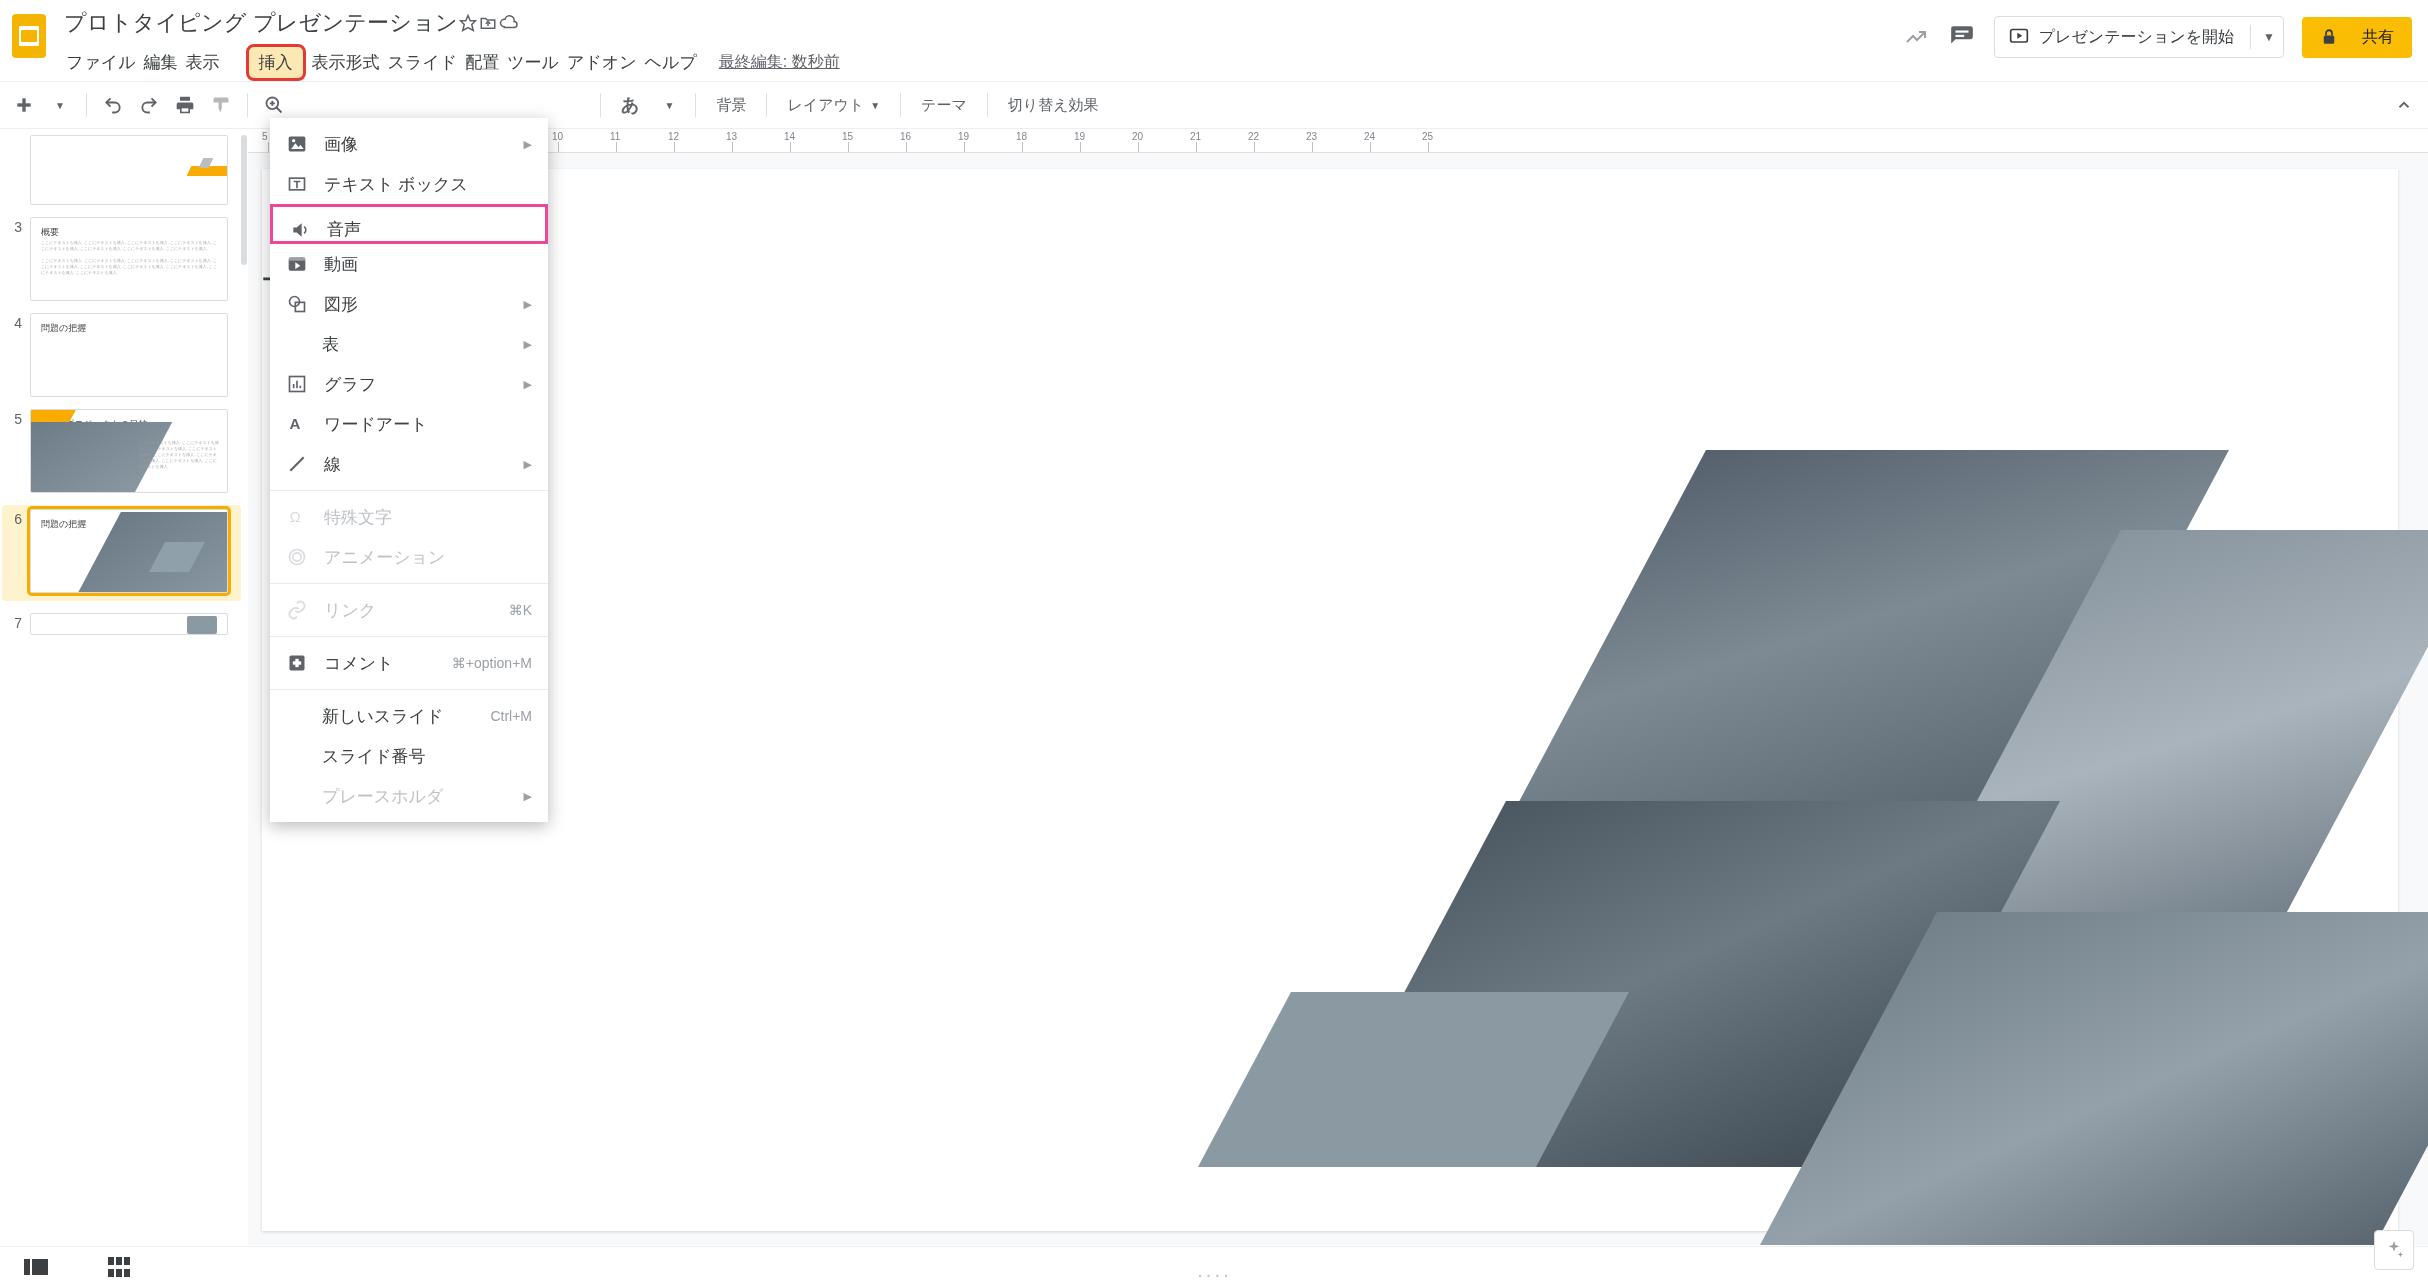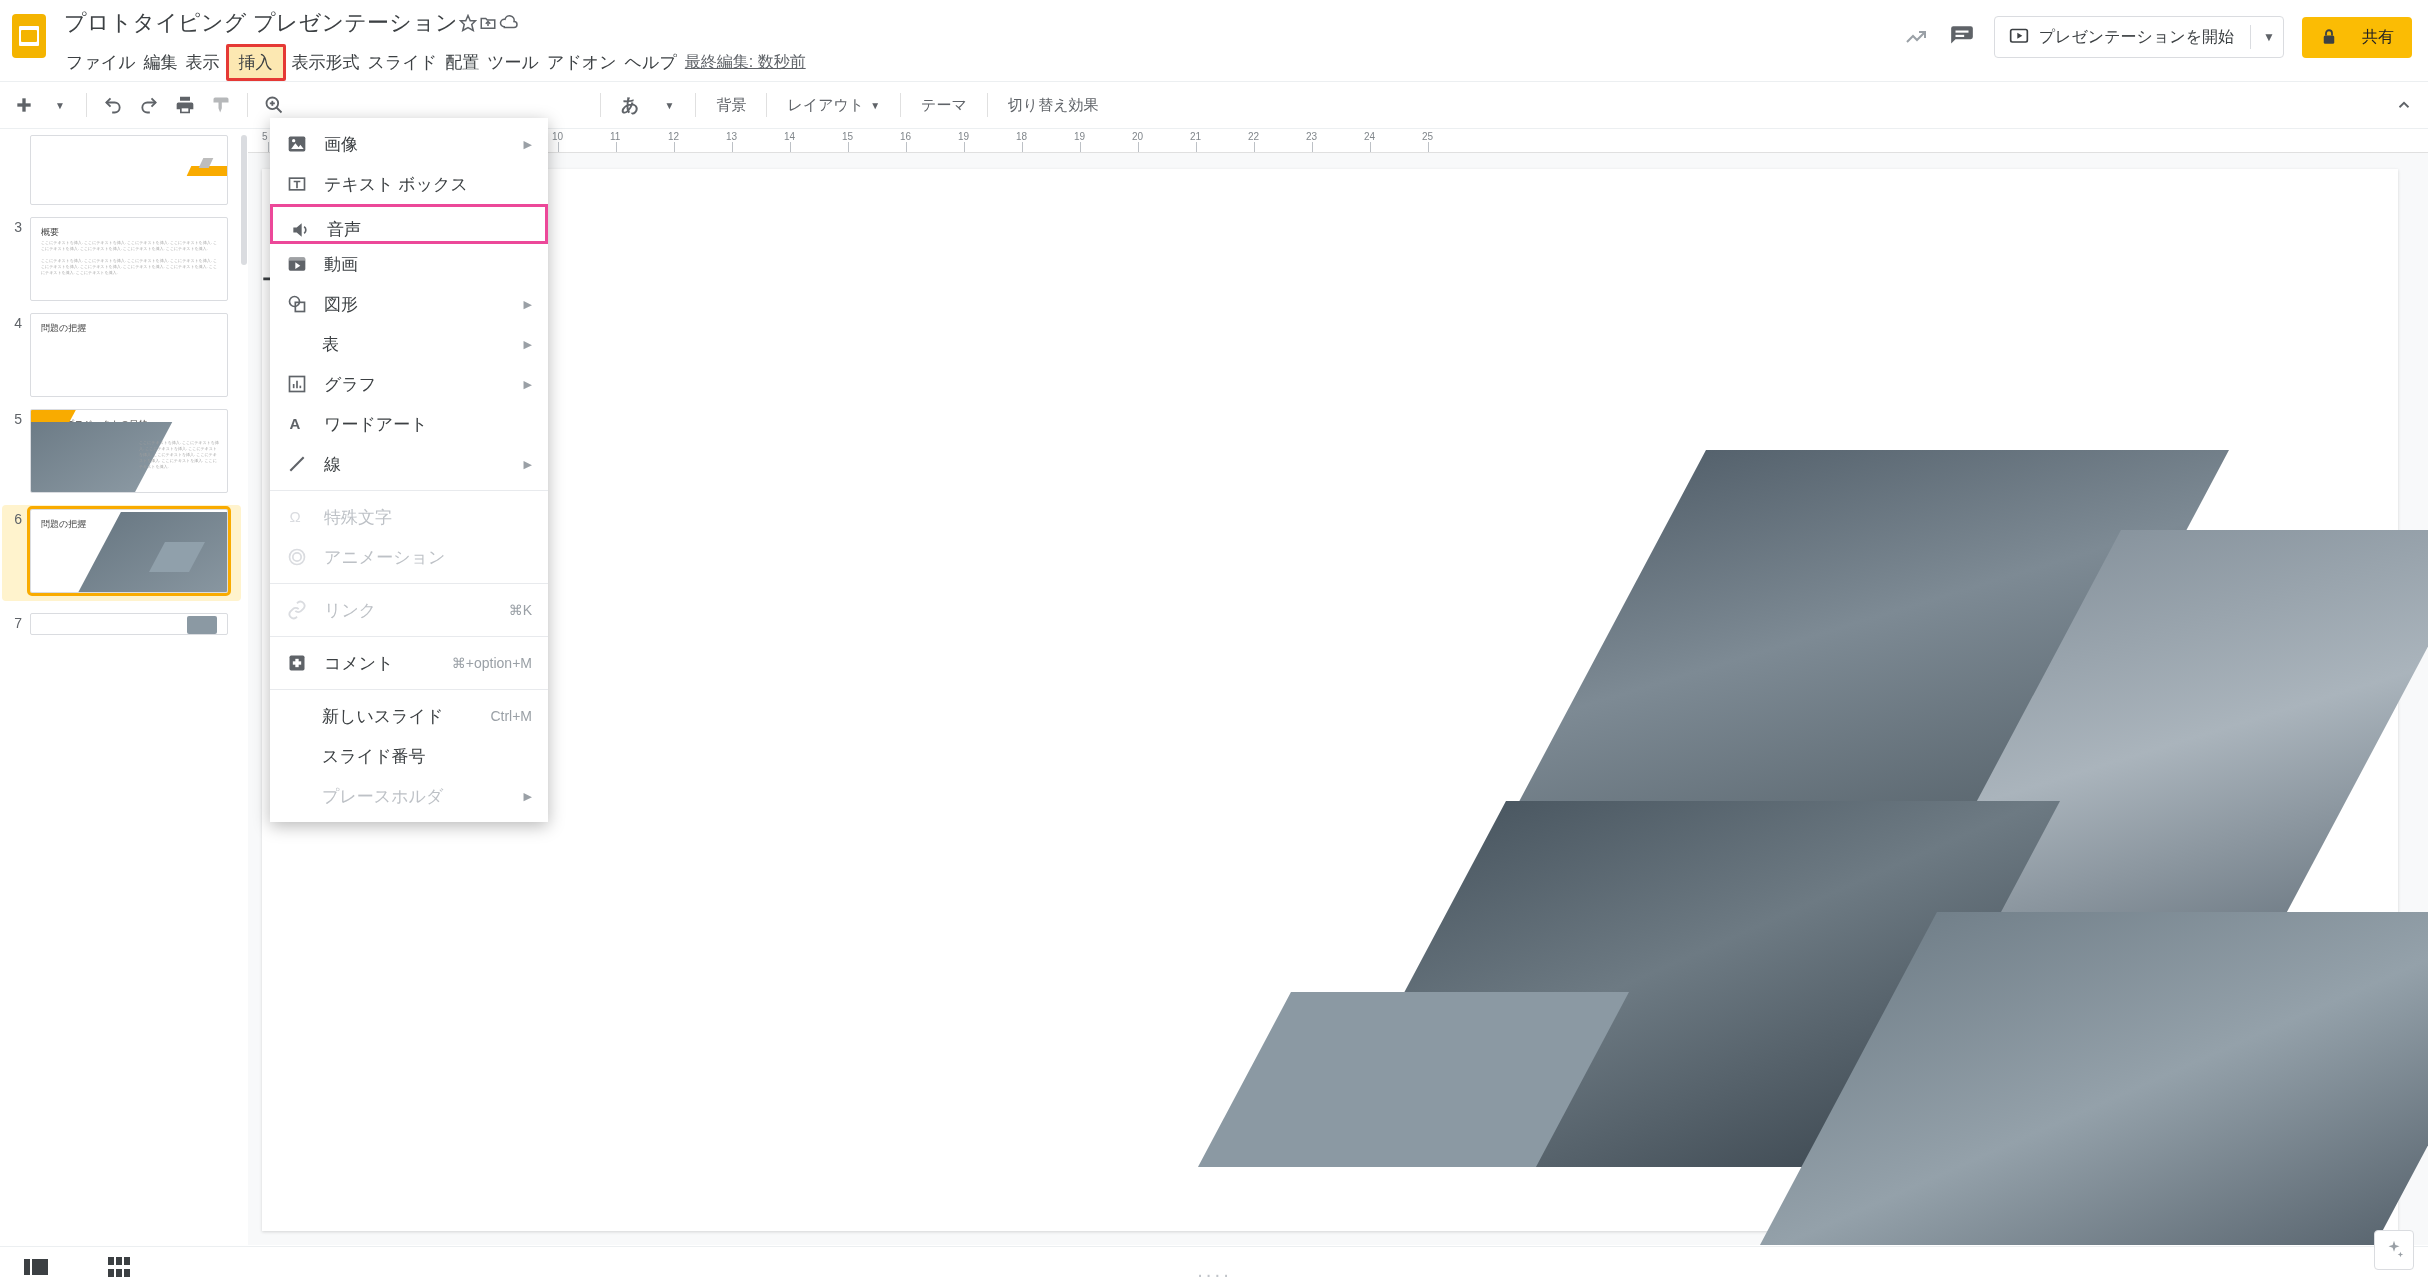"挿入" .menu-item.active { border-radius: 2px -> 8px; margin-left: none -> 20px }
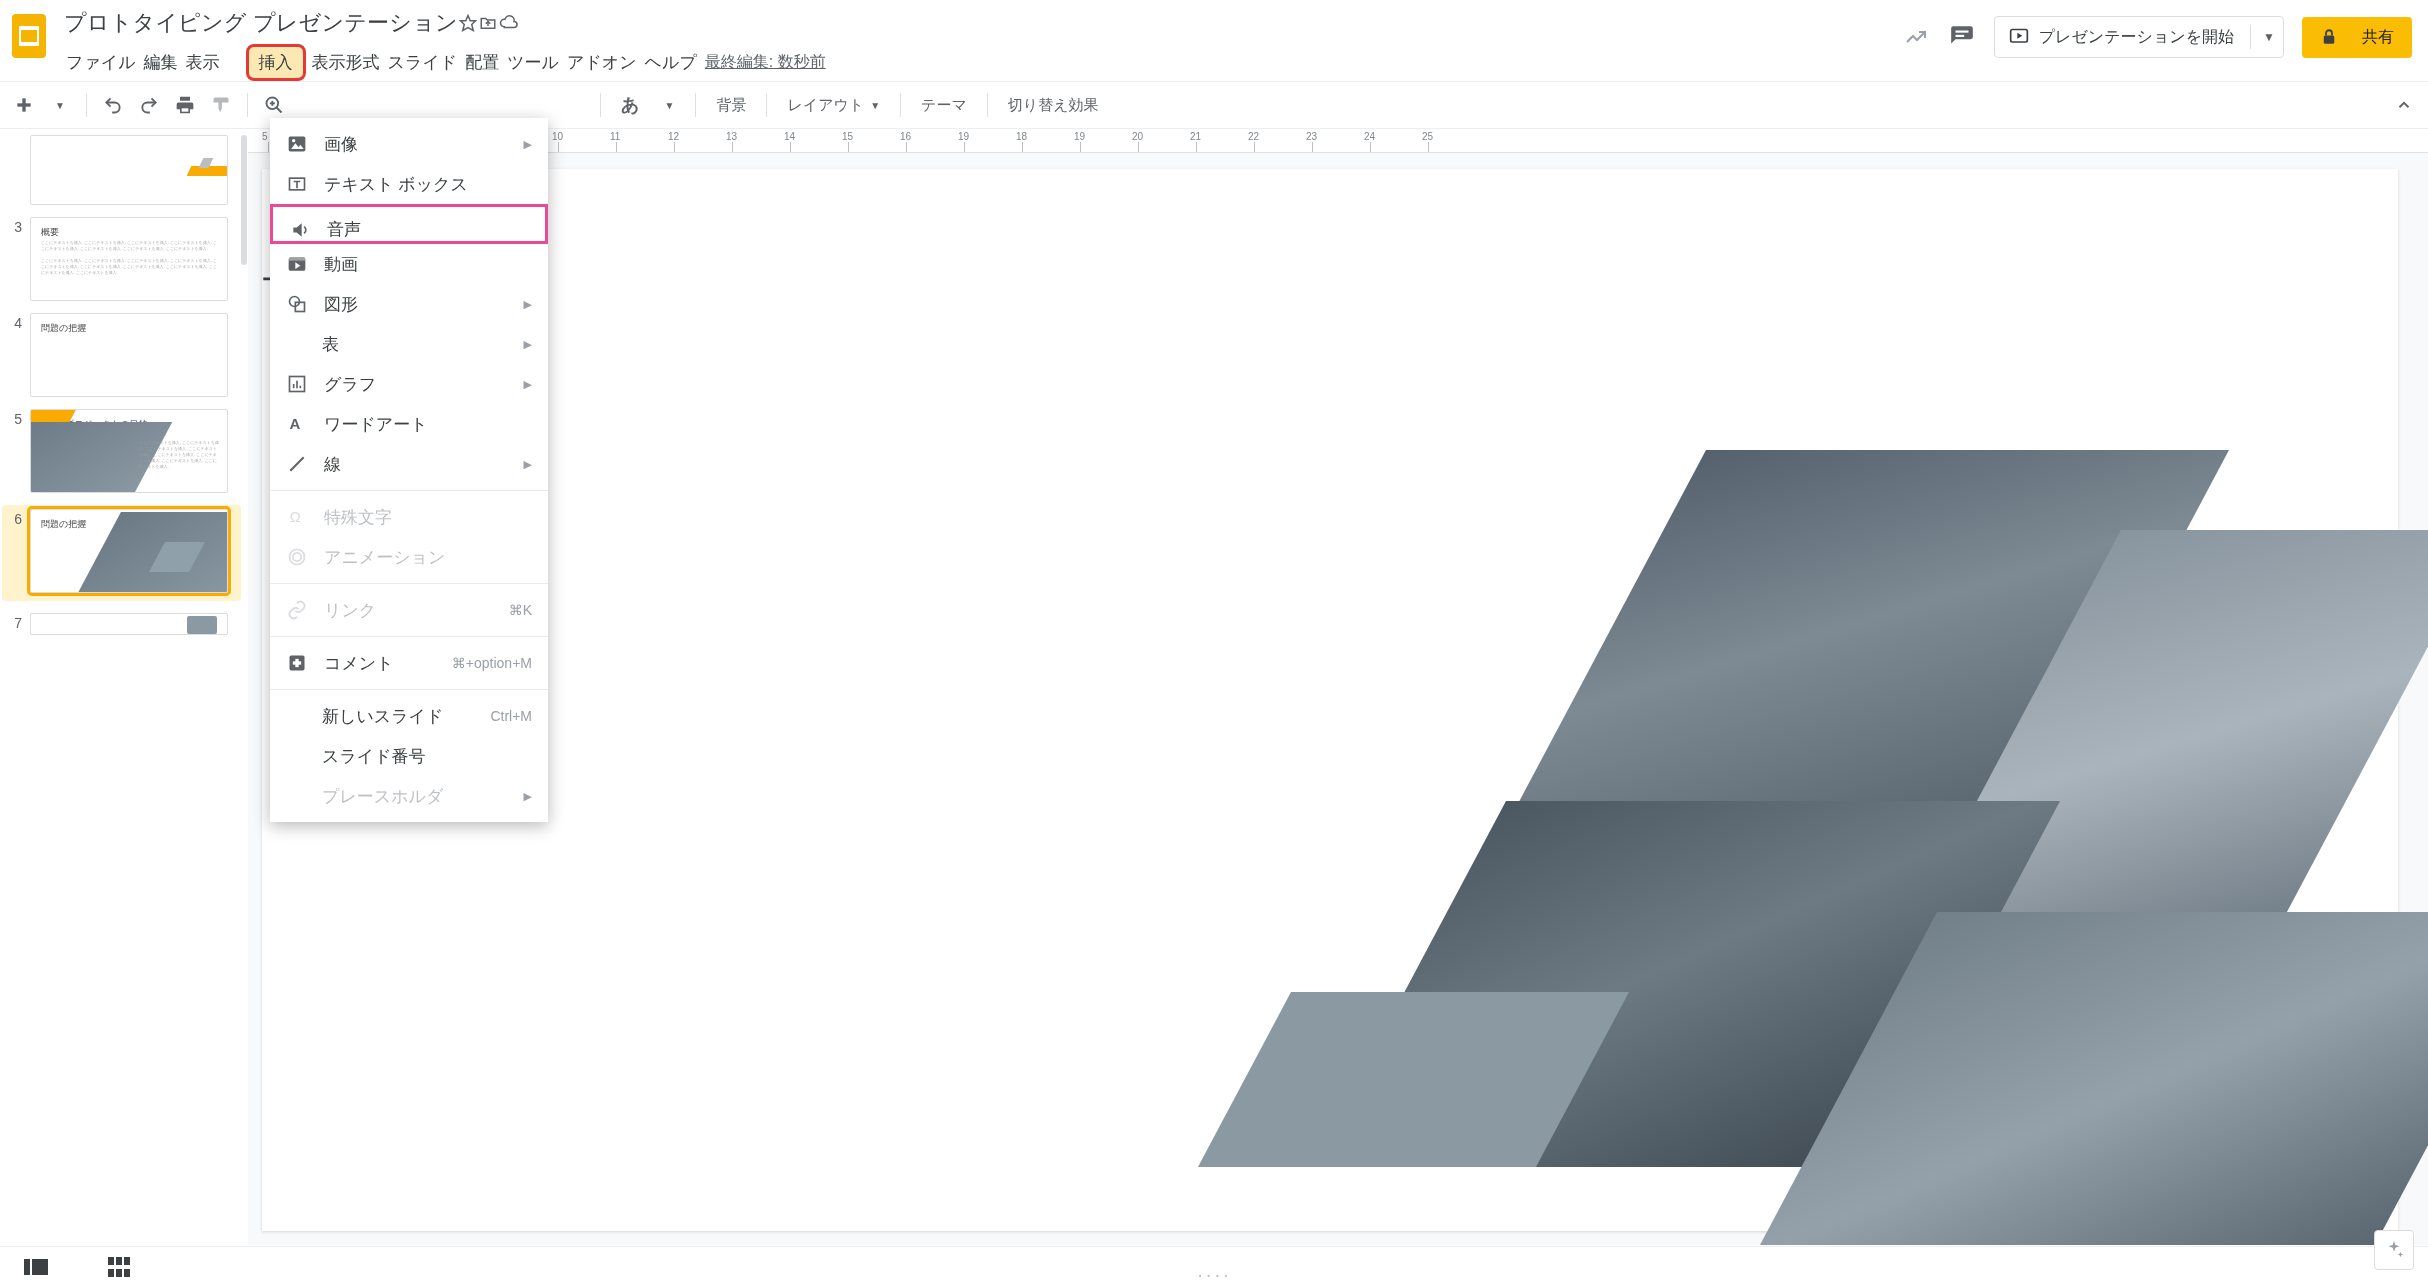"最終編集: 数秒前" #last-edit { margin-left: 2px -> 16px }
